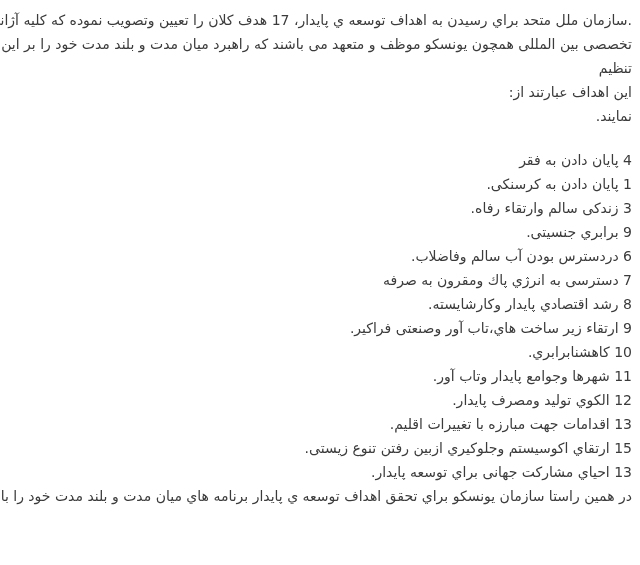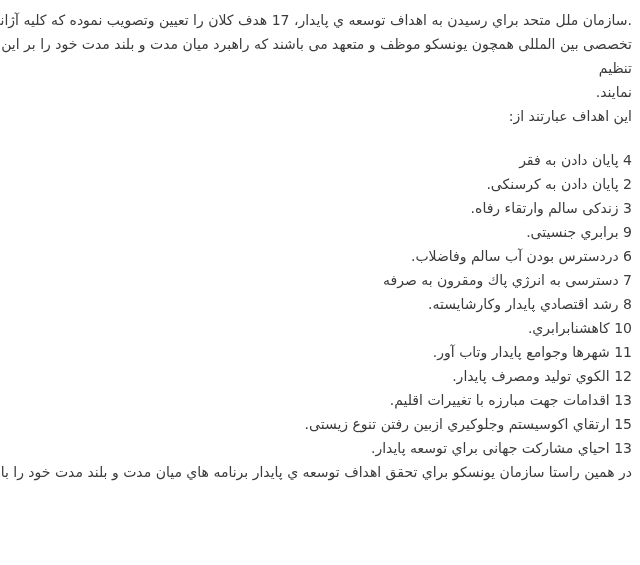"نمايند." div.line { order: before "اين اهداف عبارتند از:" -> after "اين اهداف عبارتند از:" }
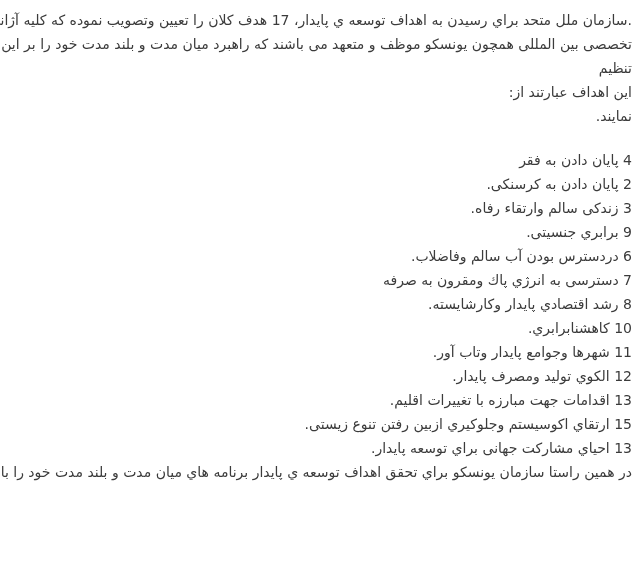"2 پايان دادن به كرسنكی." div.line { text: 2 -> 1 }
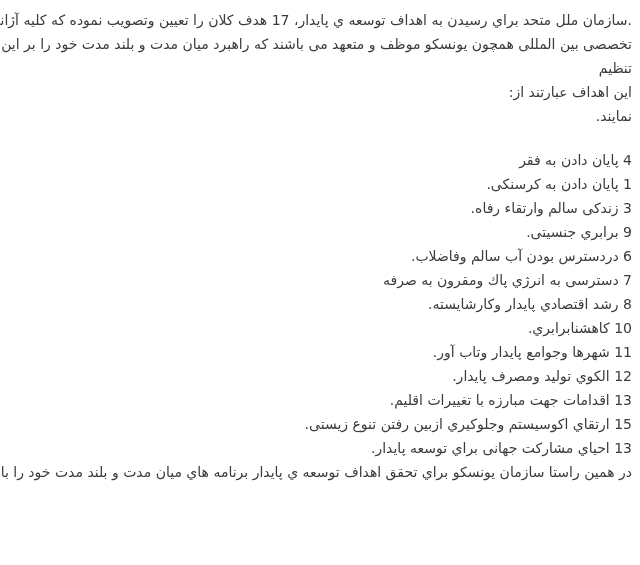"9 ارتقاء زير ساخت هاي،تاب" div.line { html: none -> <div>9 ارتقاء زير ساخت هاي،تاب آور وصنعتی فراكير.</div> }
